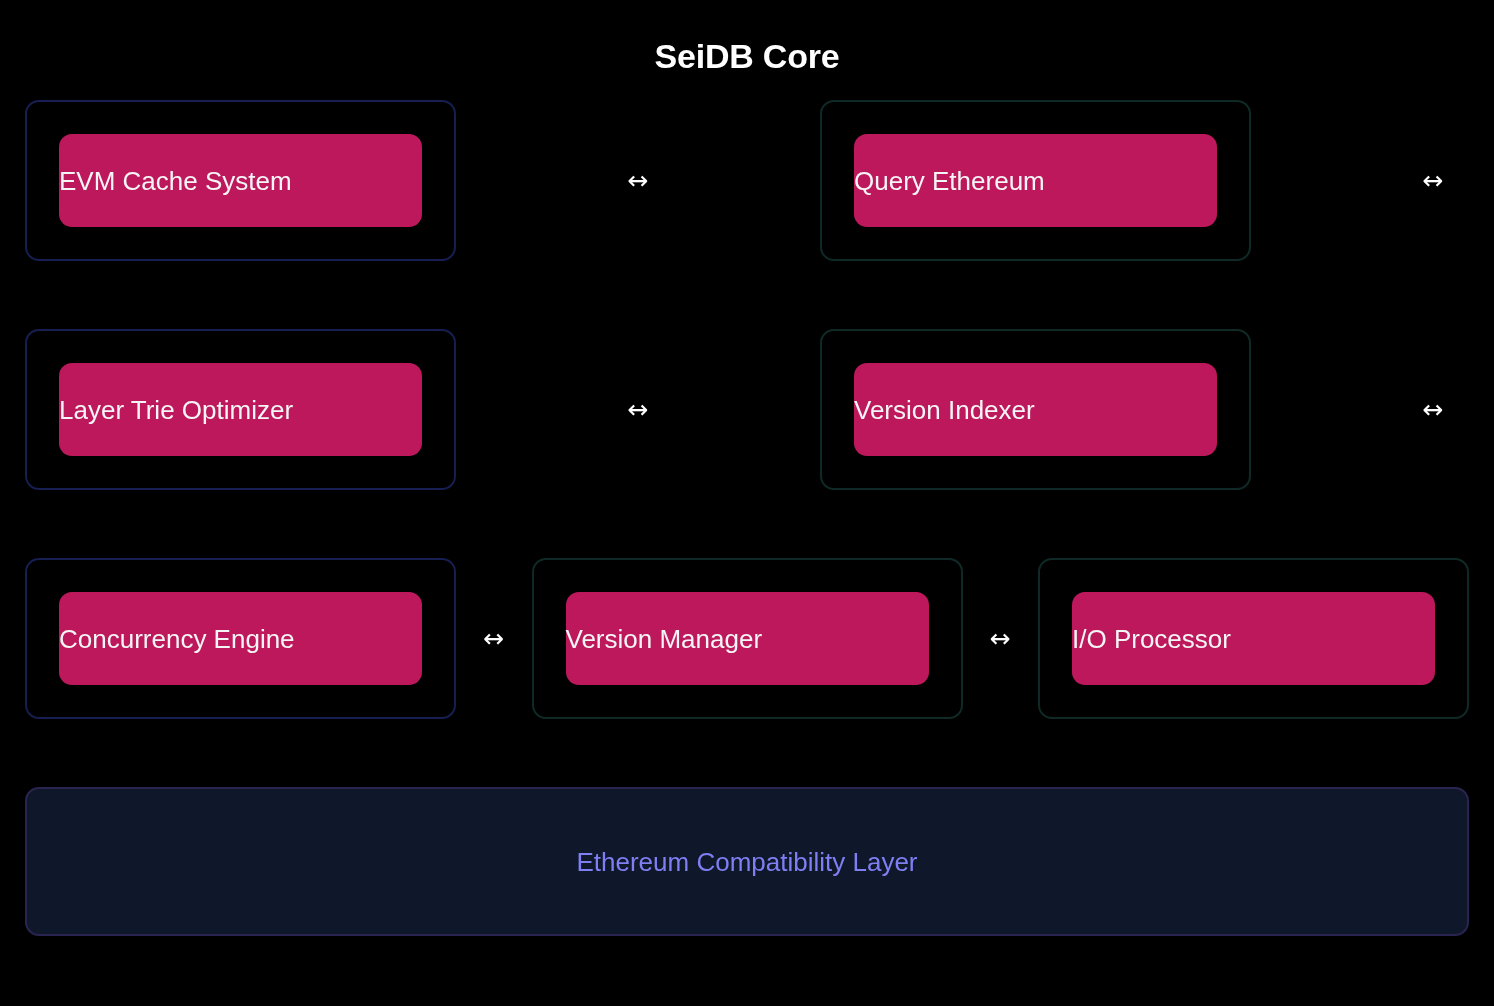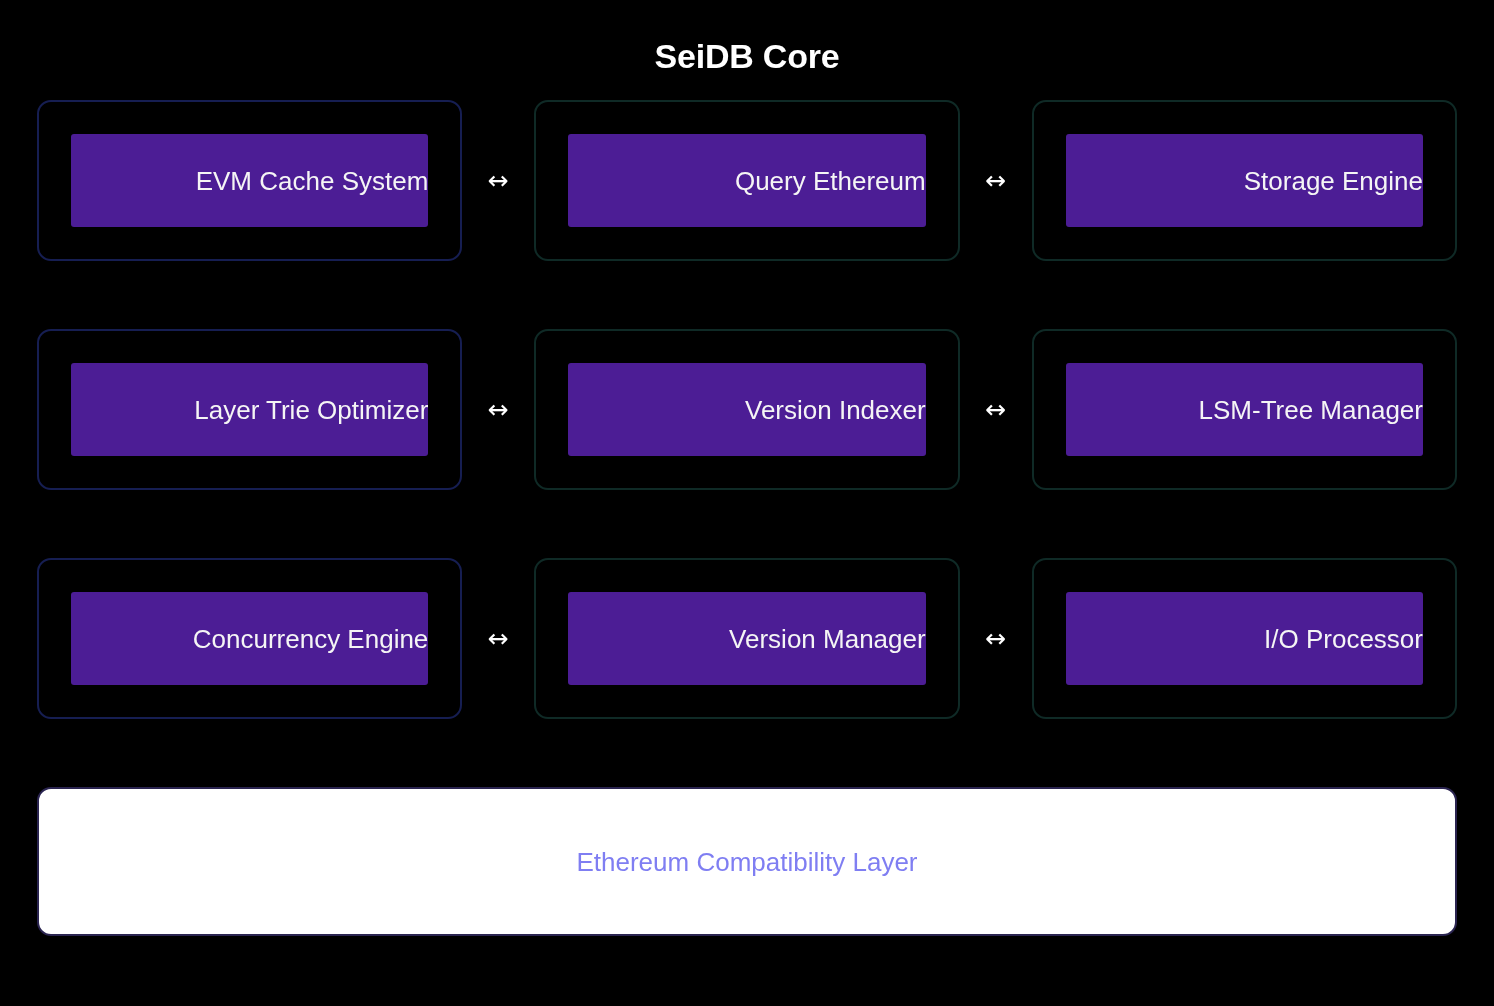"SeiDB Core" .diagram { padding: 0 37px -> 0 25px }
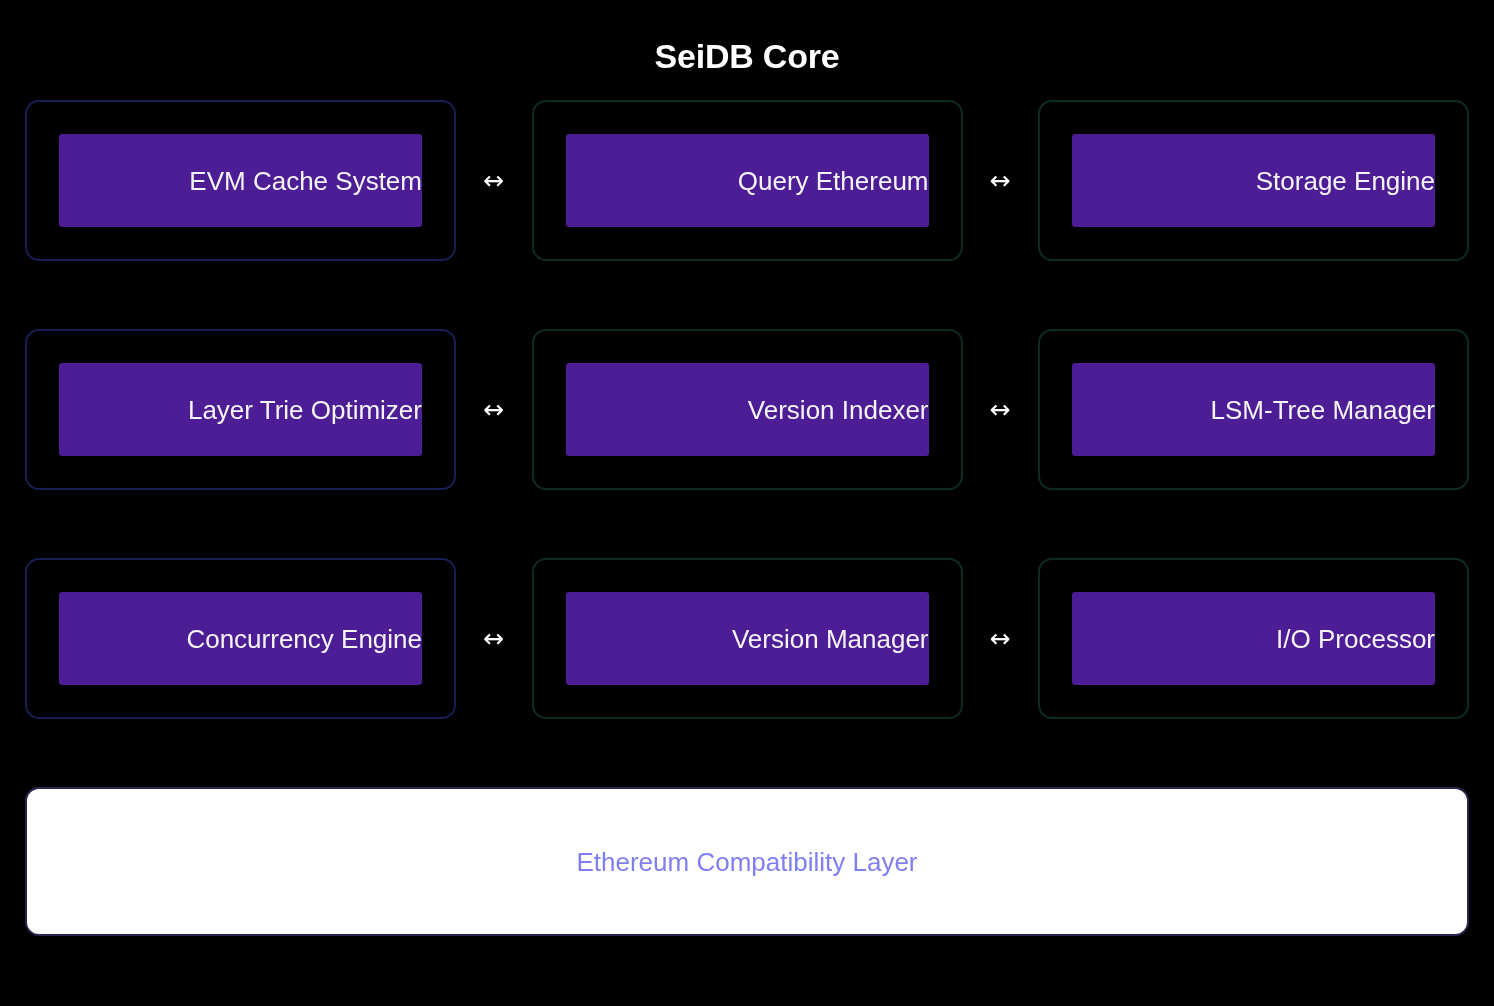"EVM Cache System" .chip { background: #4c1d95 -> #be185d; border-radius: 3px -> 13px; justify-content: flex-end -> flex-start }
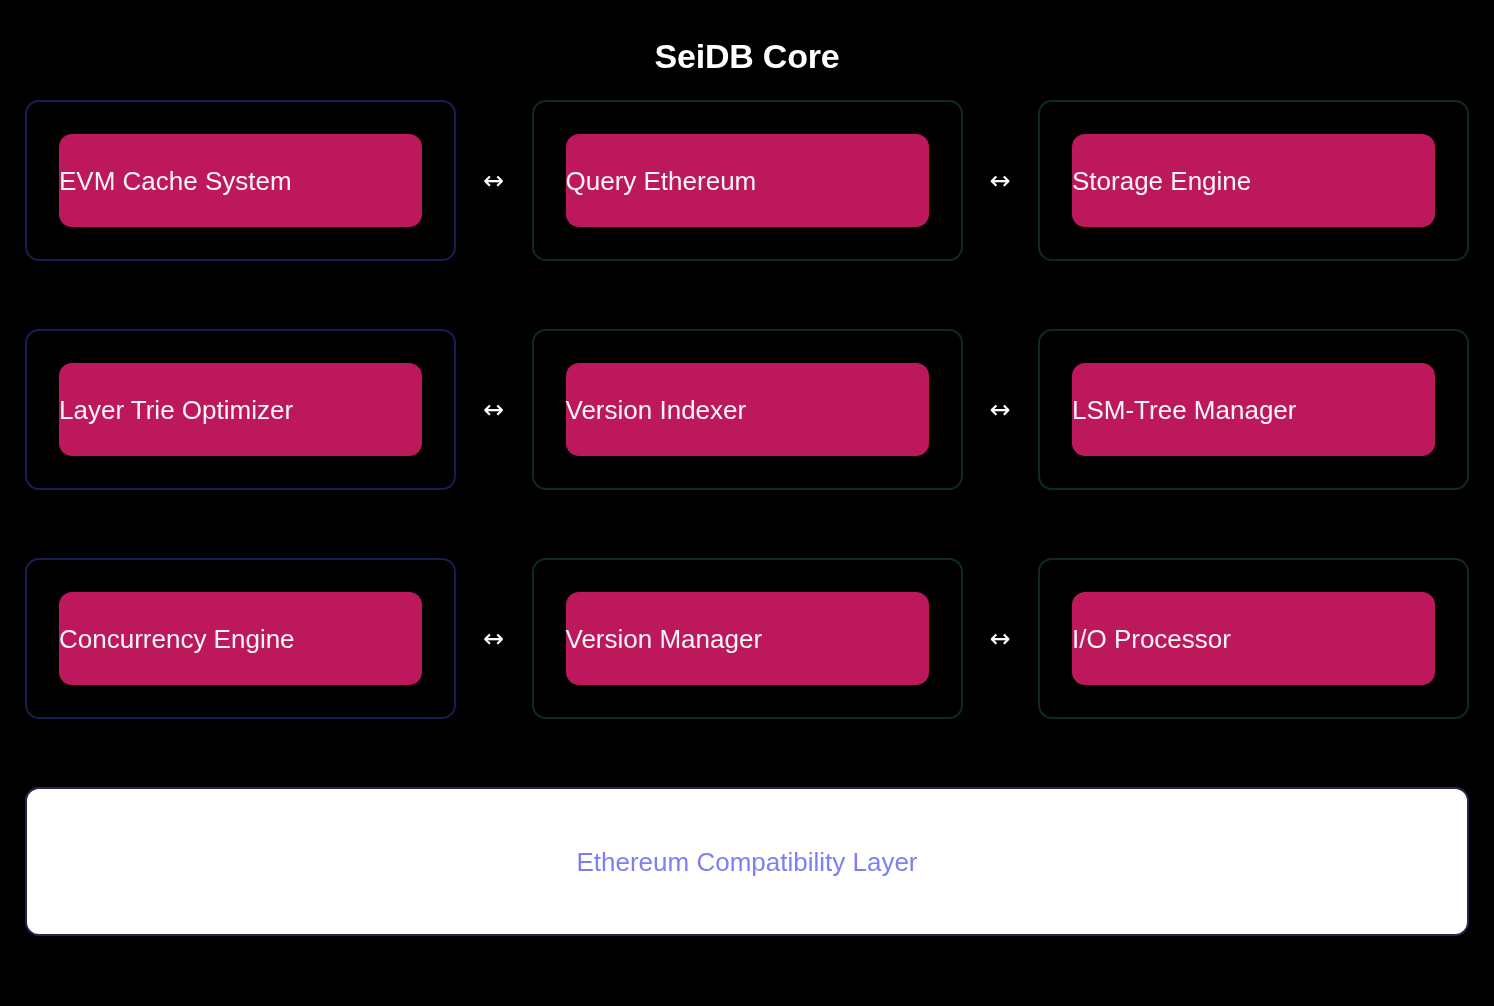"Storage Engine" div.module { html: <div> <div> <span>Storage Engine</span> </div> </div> -> none }
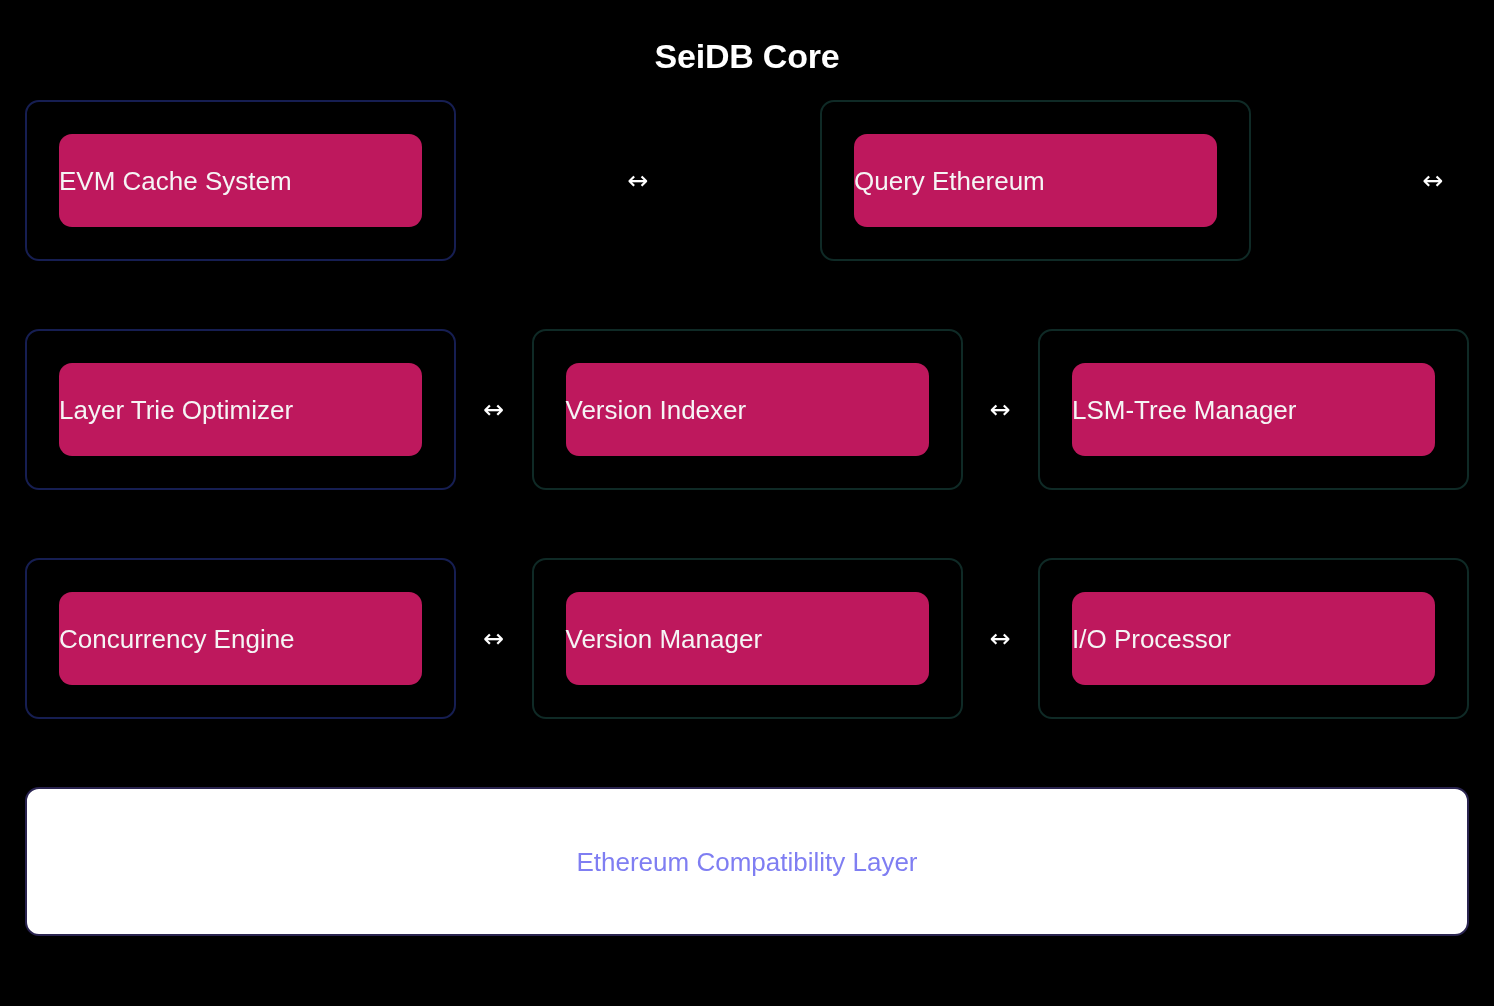"LSM-Tree Manager" div.module { html: <div> <div> <span>LSM-Tree Manager</span> </div> </div> -> none }
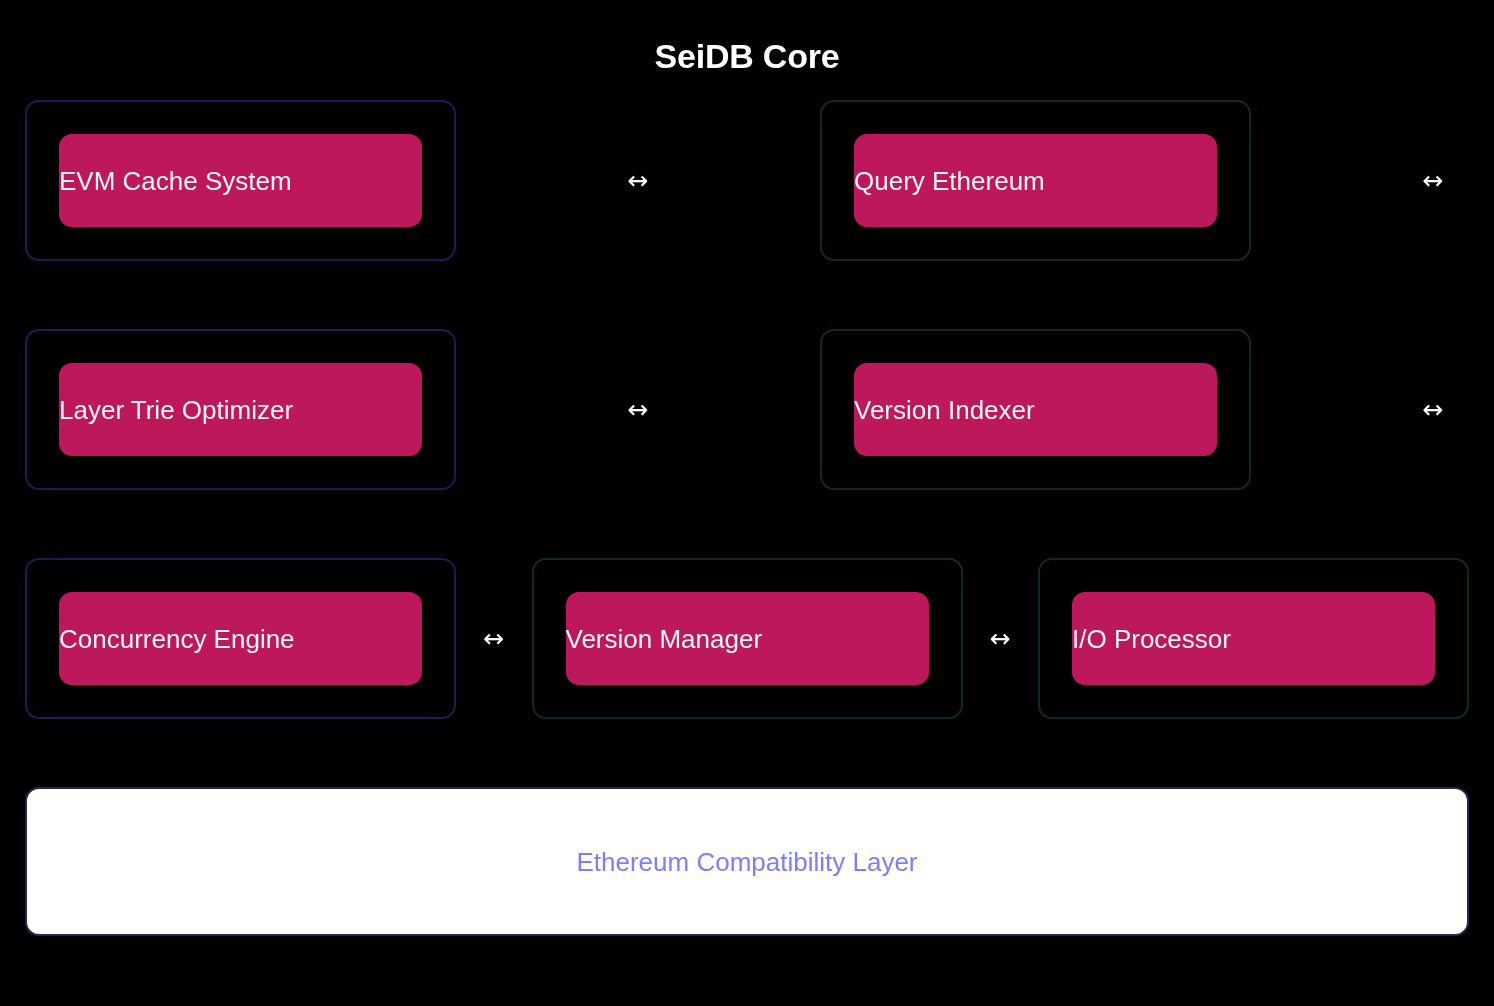"Ethereum Compatibility Layer" .footer-band { background: #ffffff -> #0f172a }
